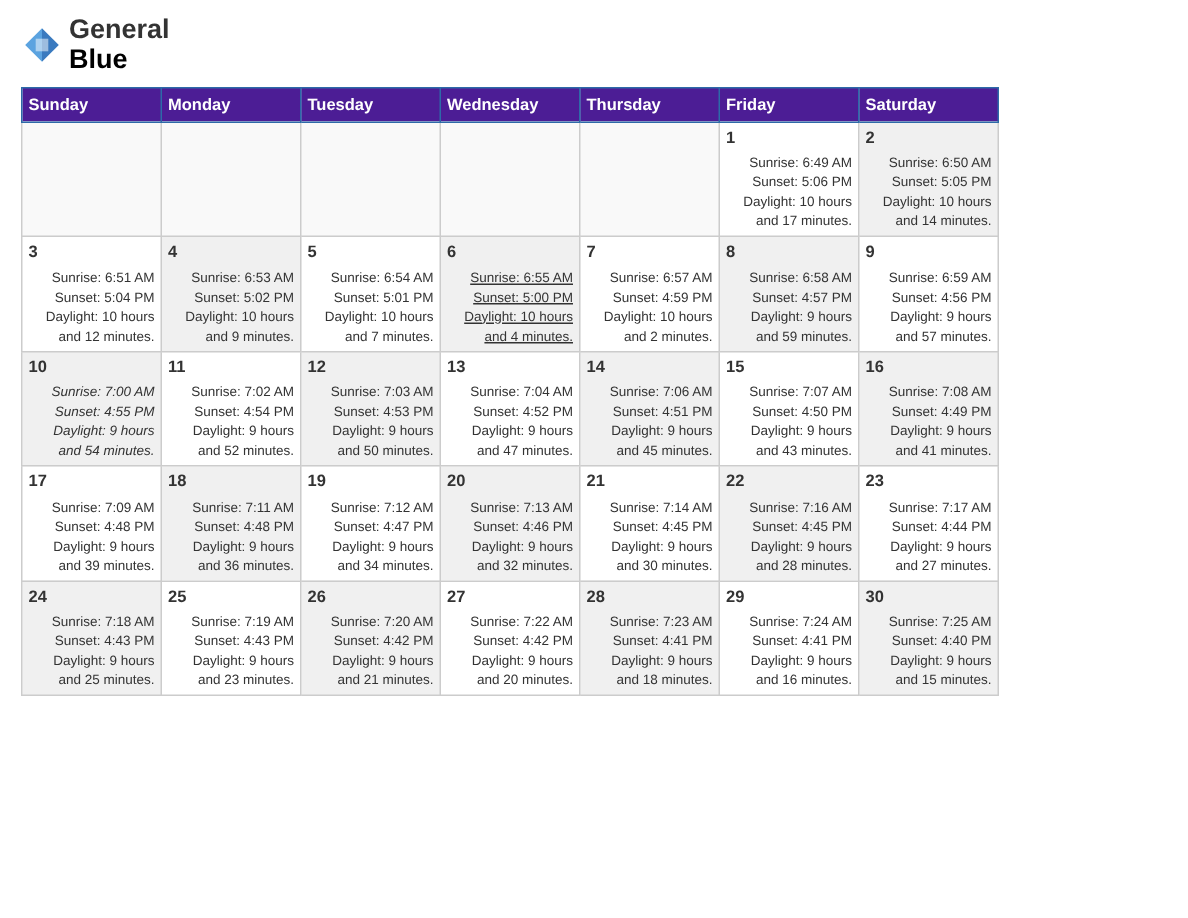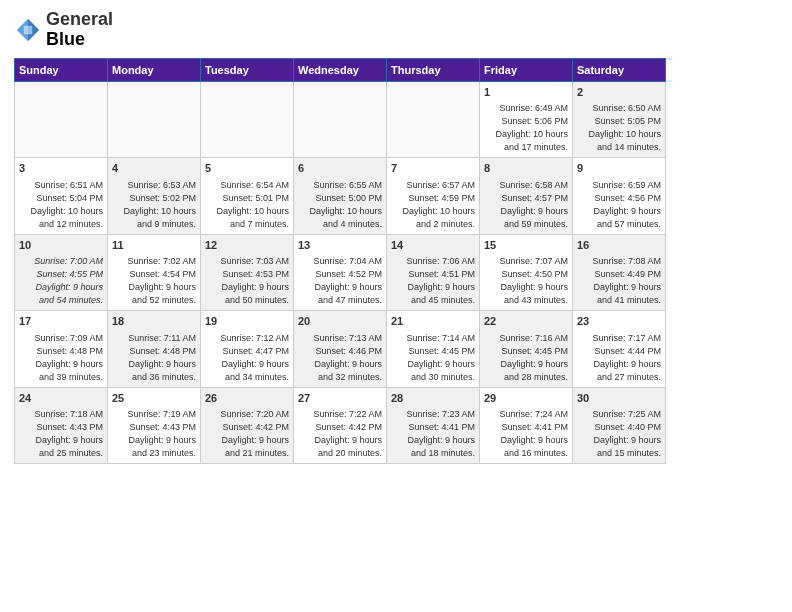"Sunrise: 6:55 AM" div.day-info { text-decoration: none -> underline }
